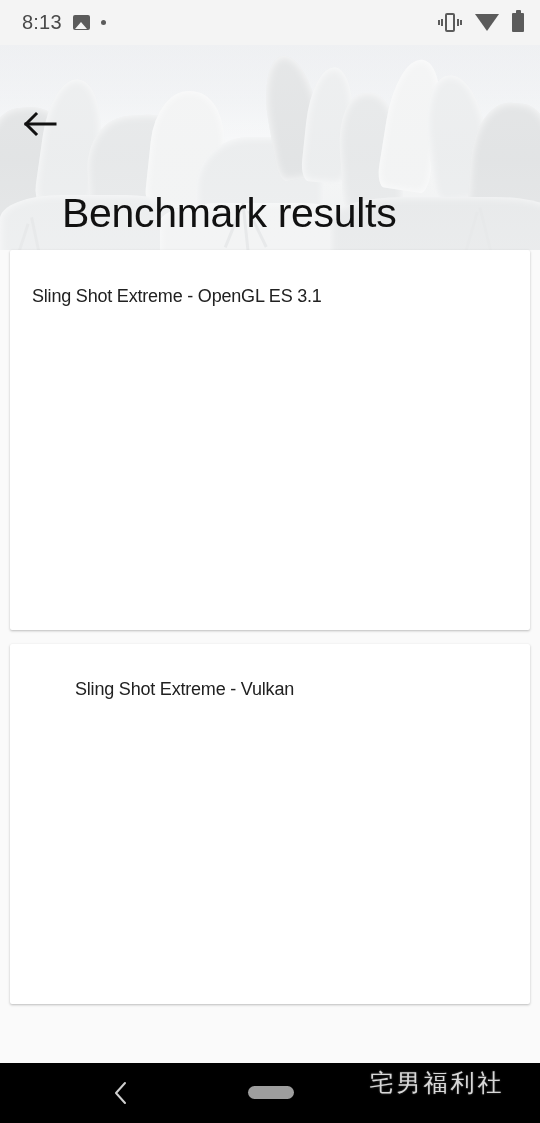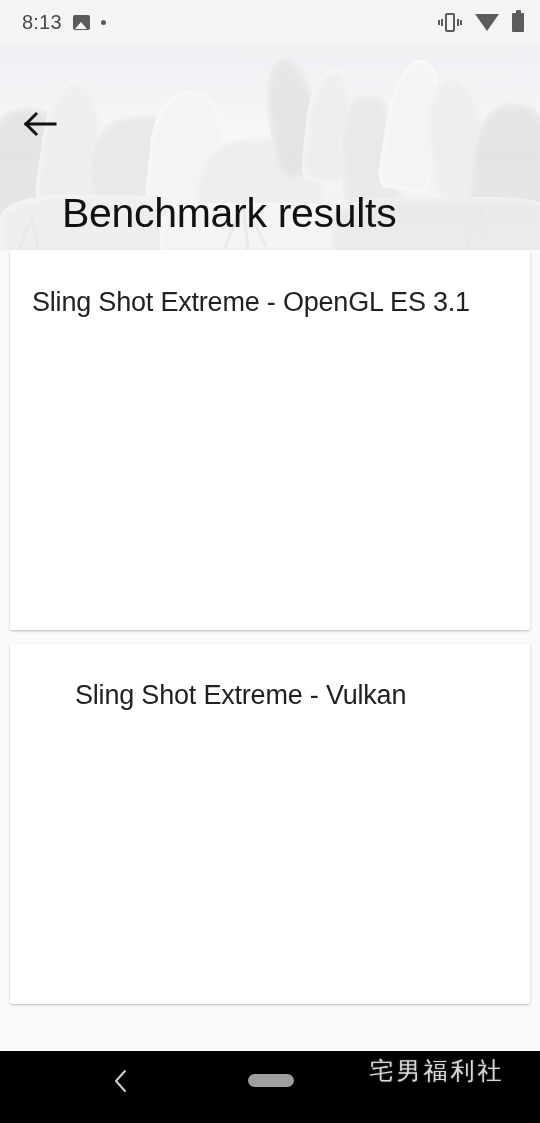"Sling Shot Extreme - OpenGL" .card-title { font-size: 27px -> 18px }
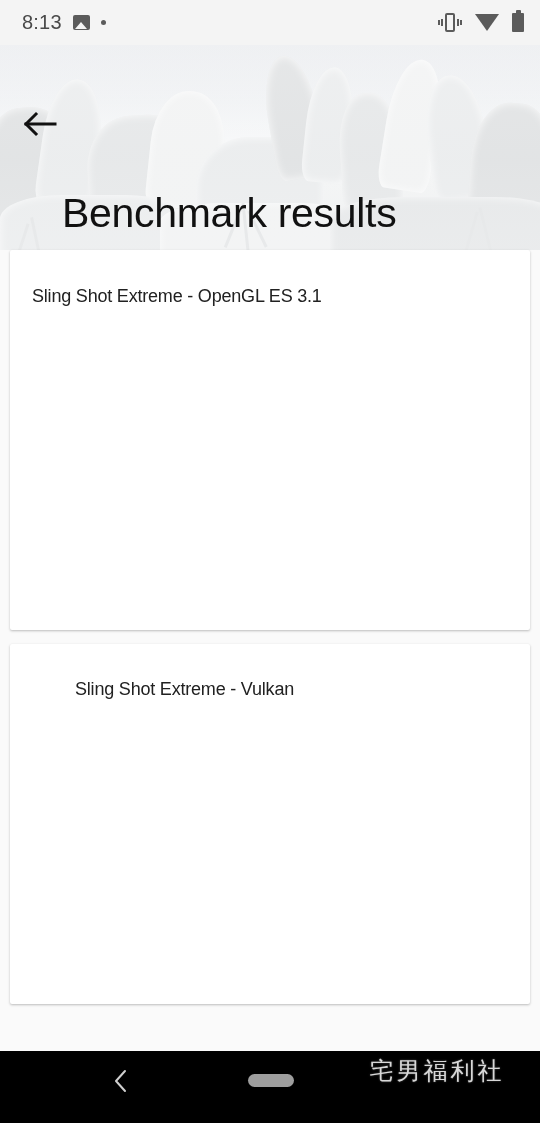"宅男福利社" .navbar { height: 72px -> 60px }
